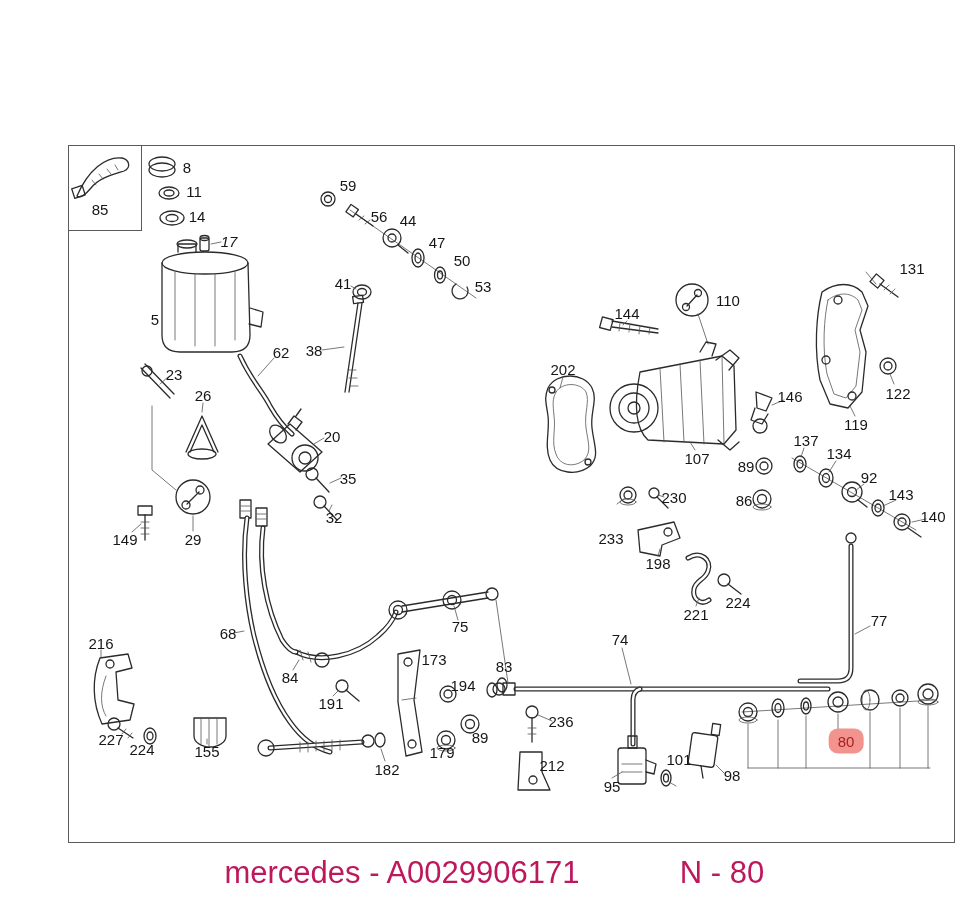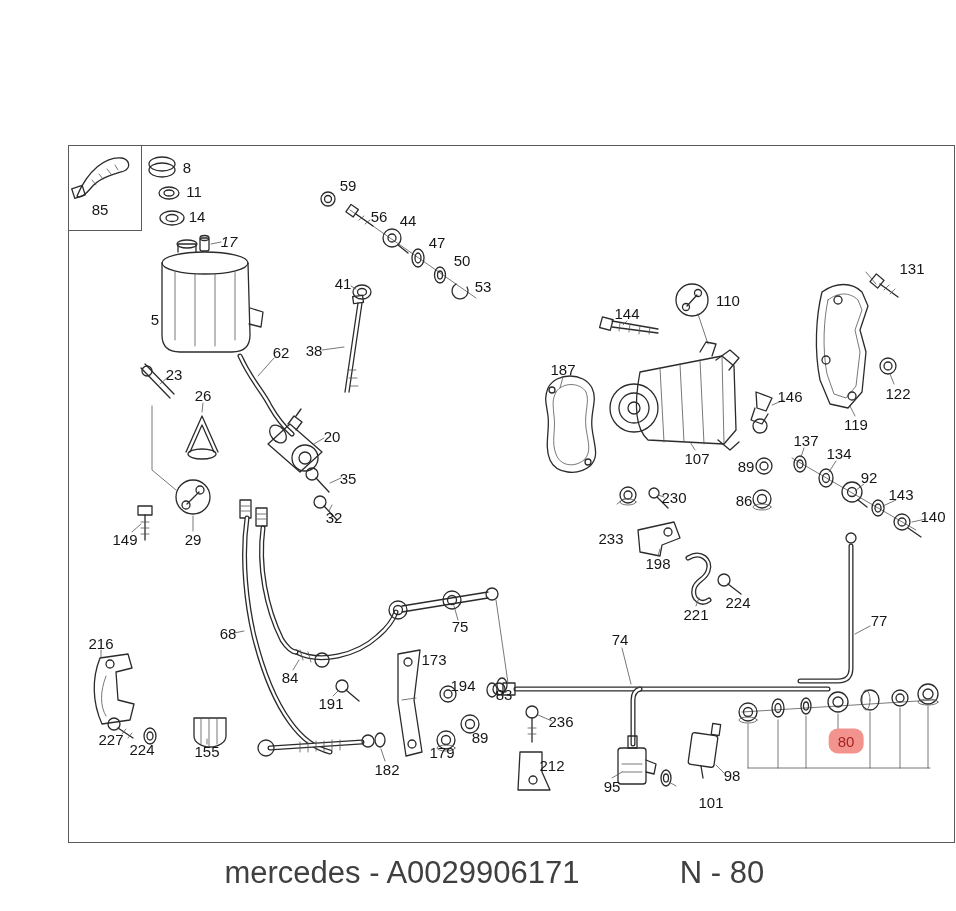"187" div.part-label { text: 187 -> 202 }
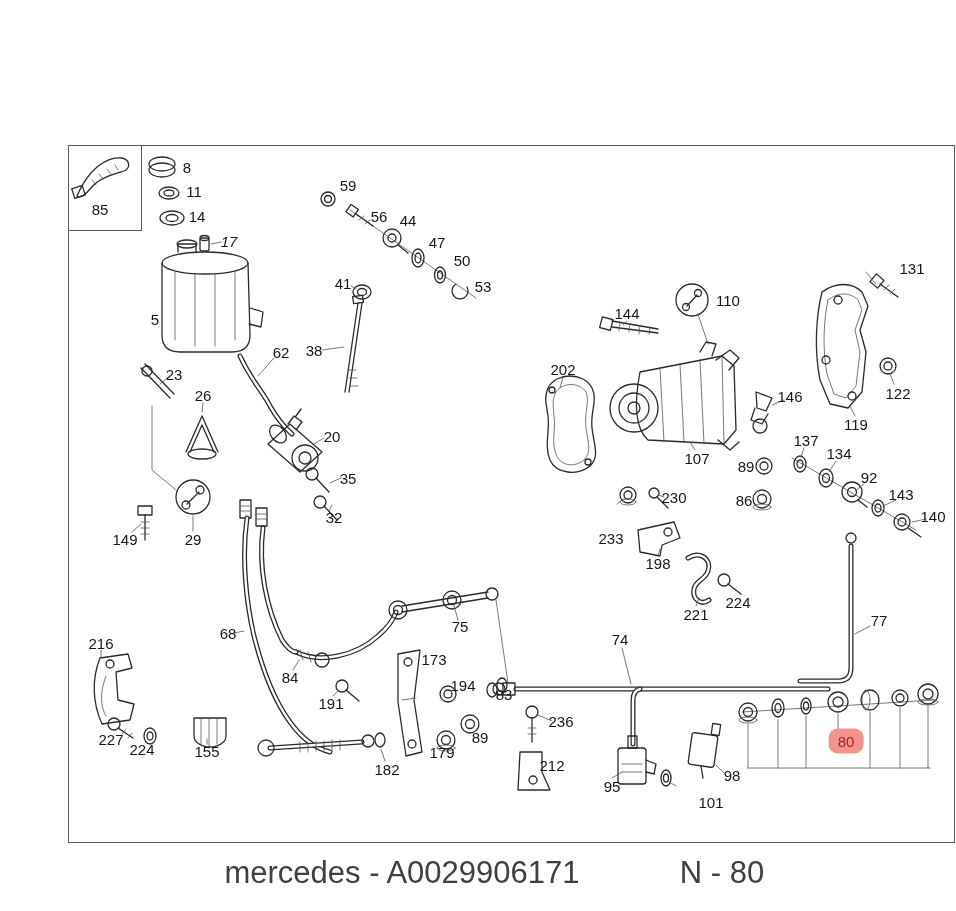"83" div.part-label { top: 694px -> 666px }
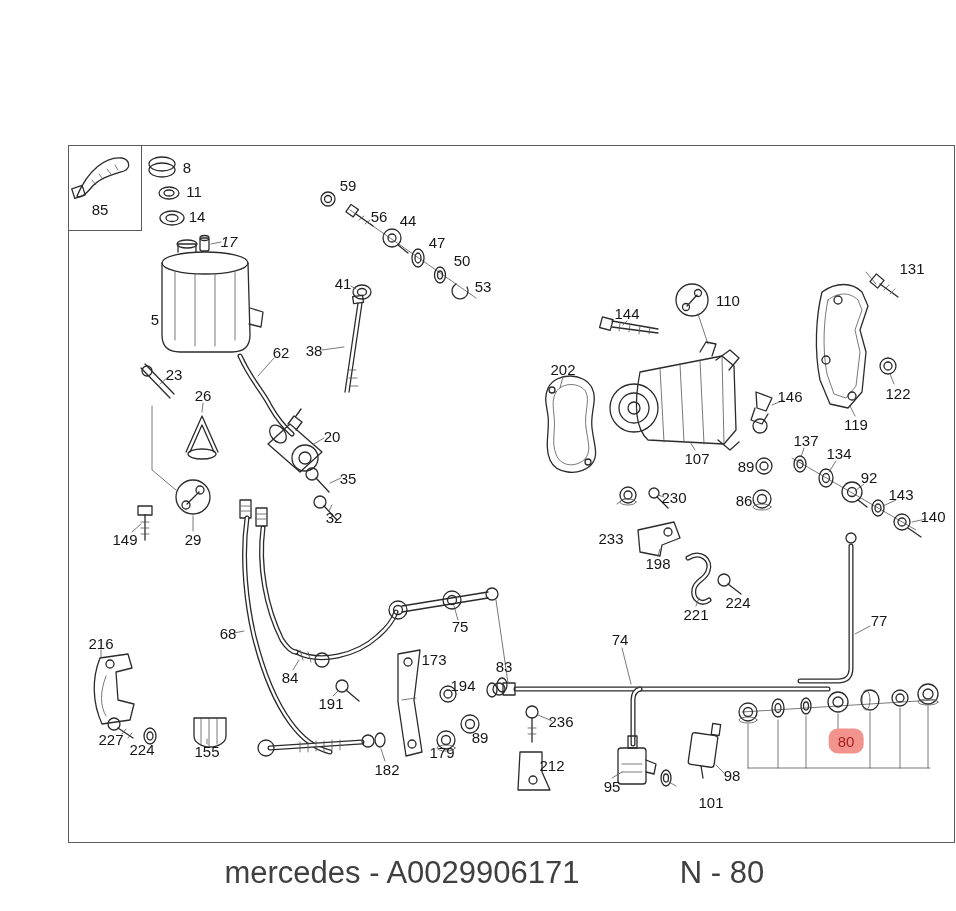"101" div.part-label { margin-left: 32px -> none; top: 802px -> 759px }
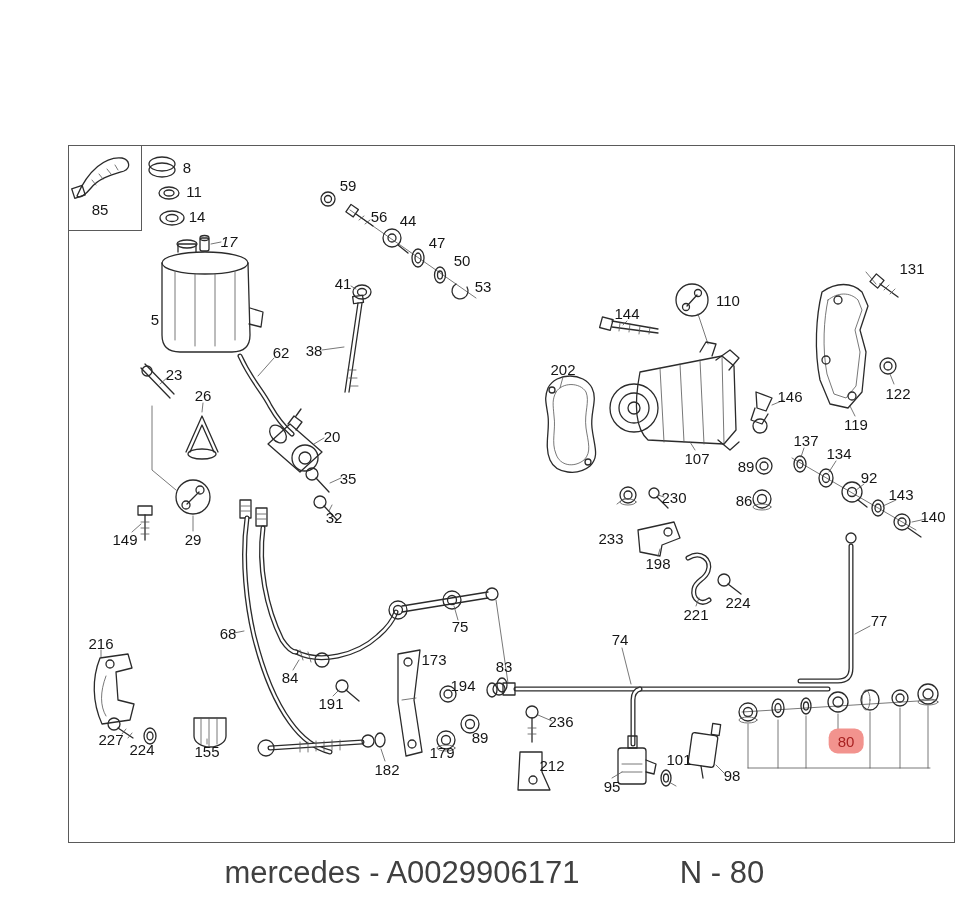"mercedes - A0029906171" .footer .cap { color: #404040 -> #be185d }
